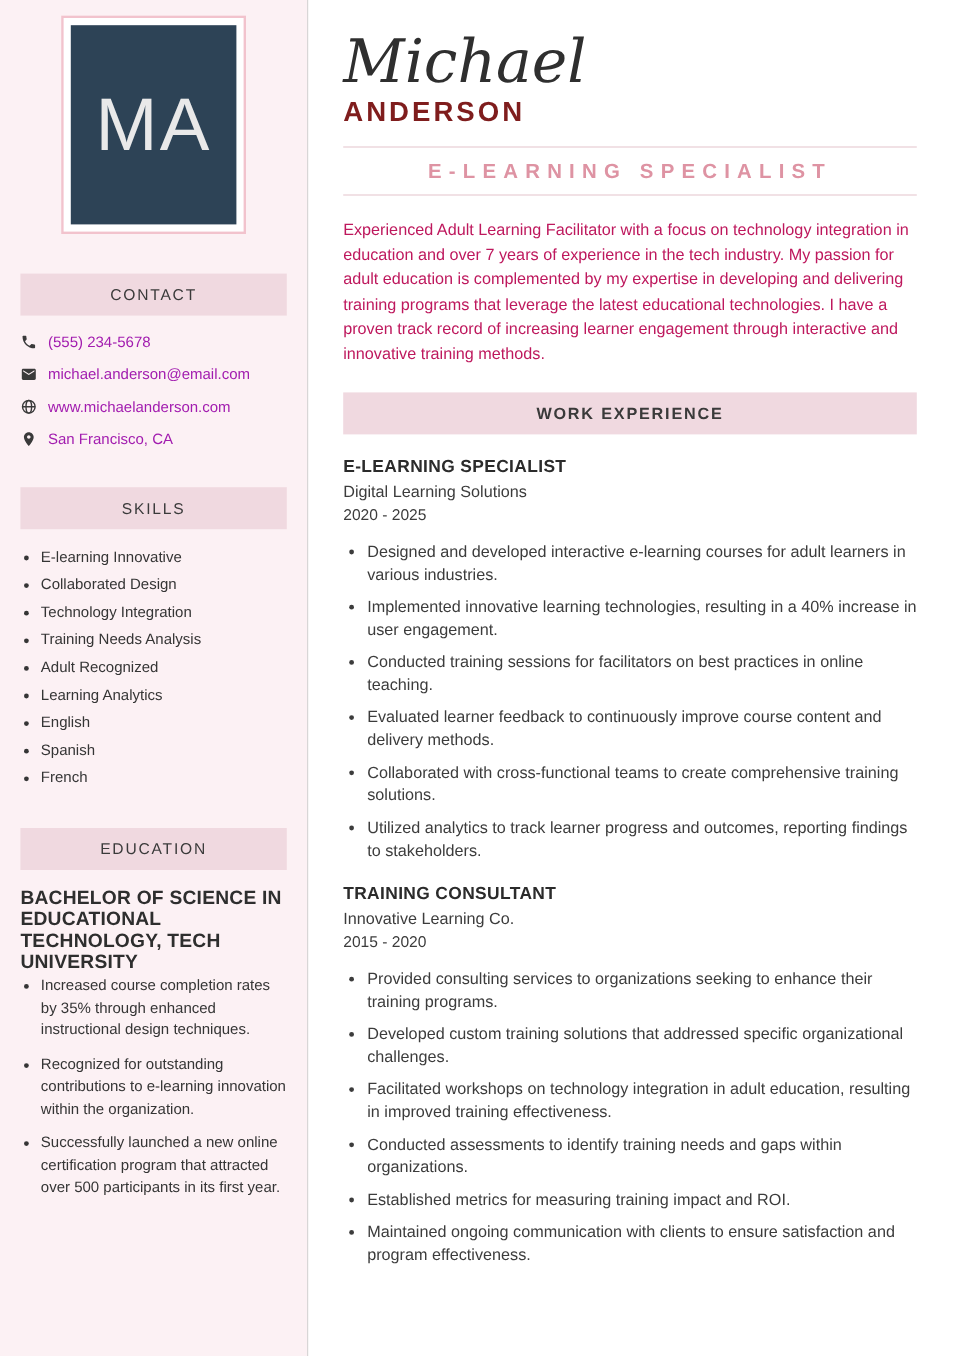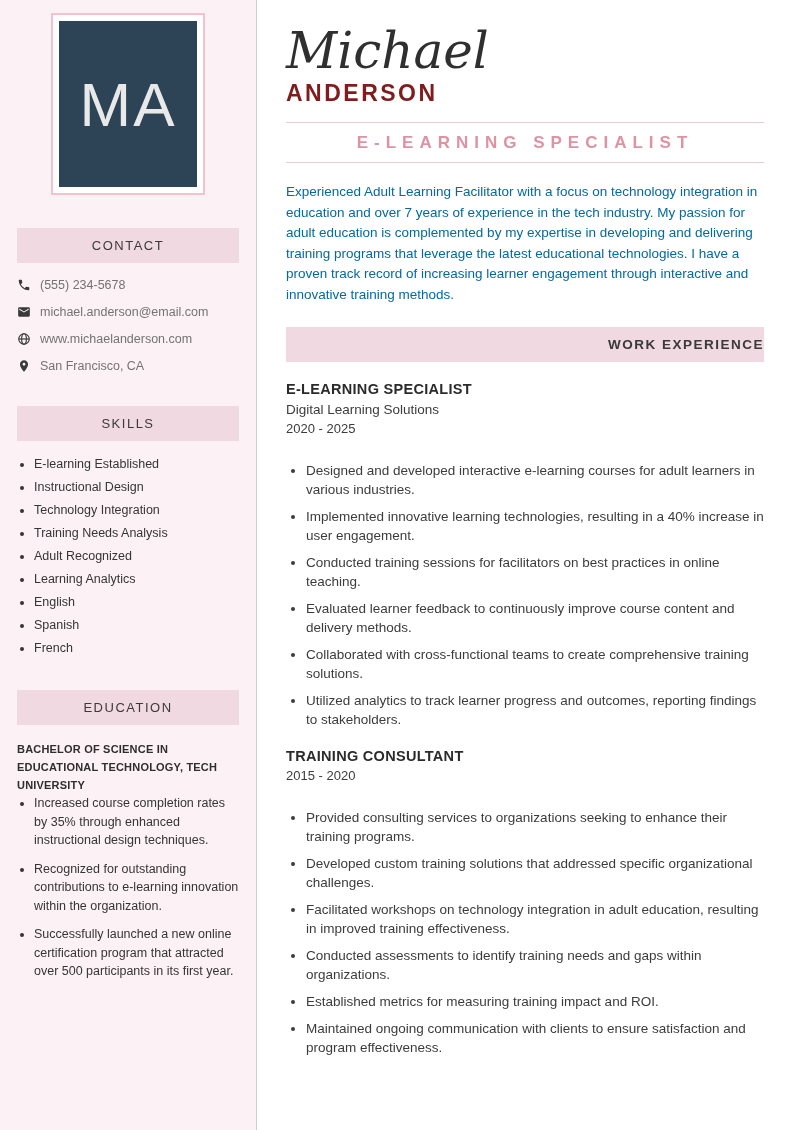"Experienced Adult Learning Facilitator" .summary { color: #0369a1 -> #be185d }
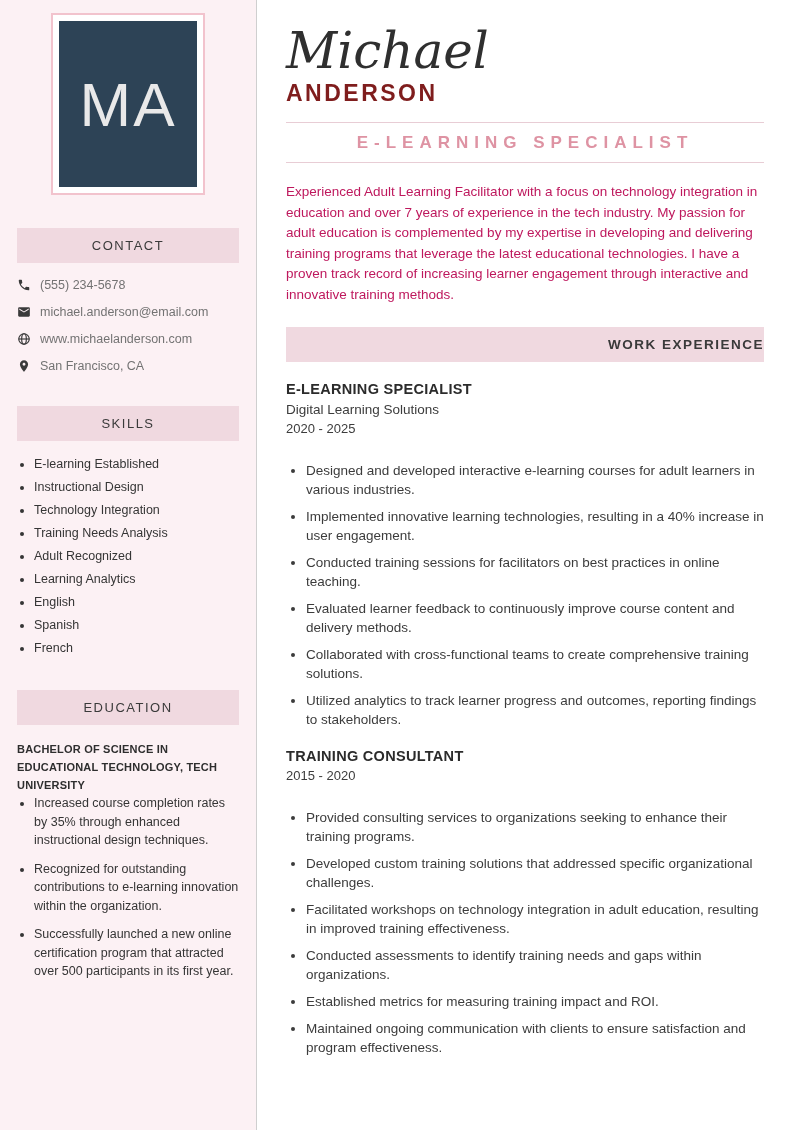"(555) 234-5678" .contact-list li { color: #737373 -> #a21caf }
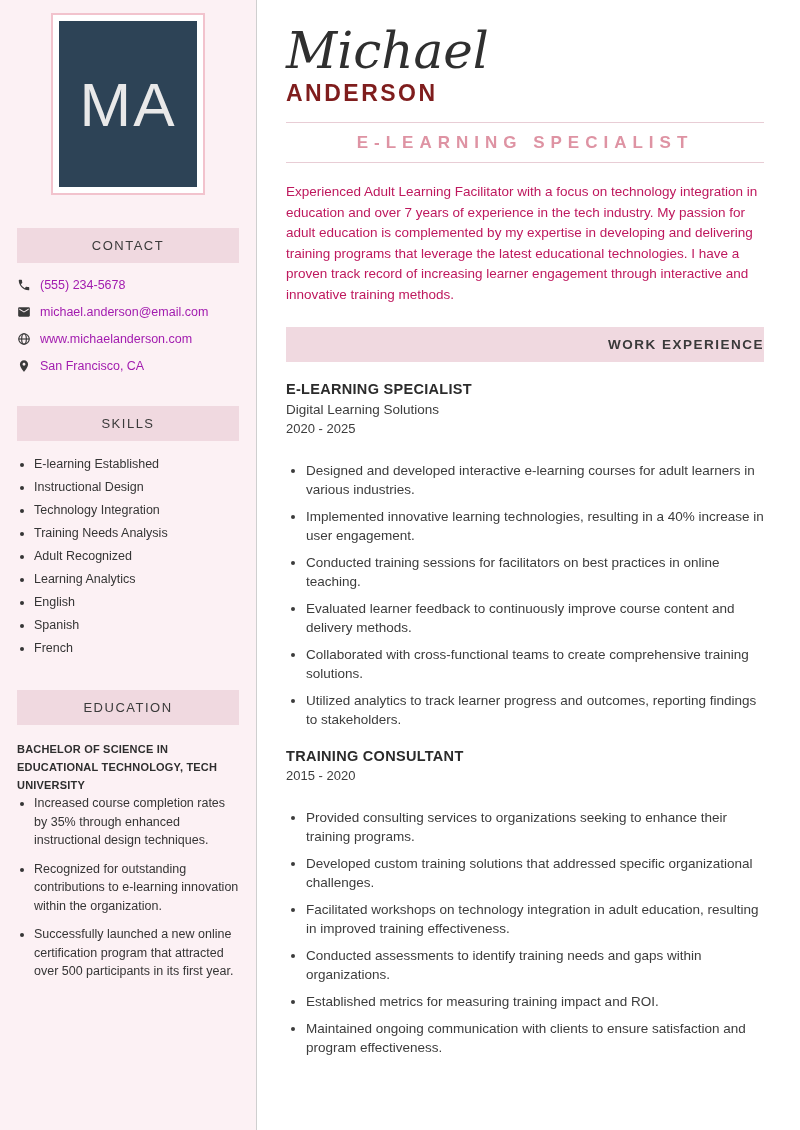"WORK EXPERIENCE" .section-bar { text-align: right -> center }
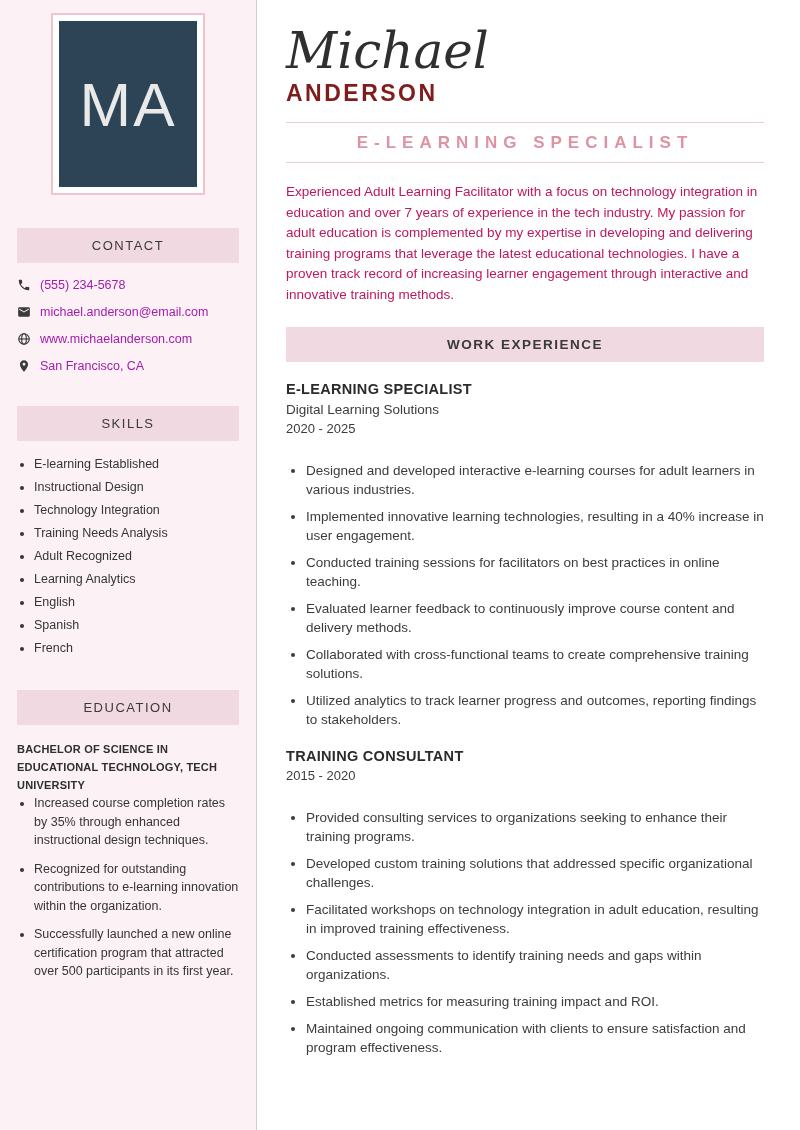"E-learning Established" li { text: Established -> Innovative }
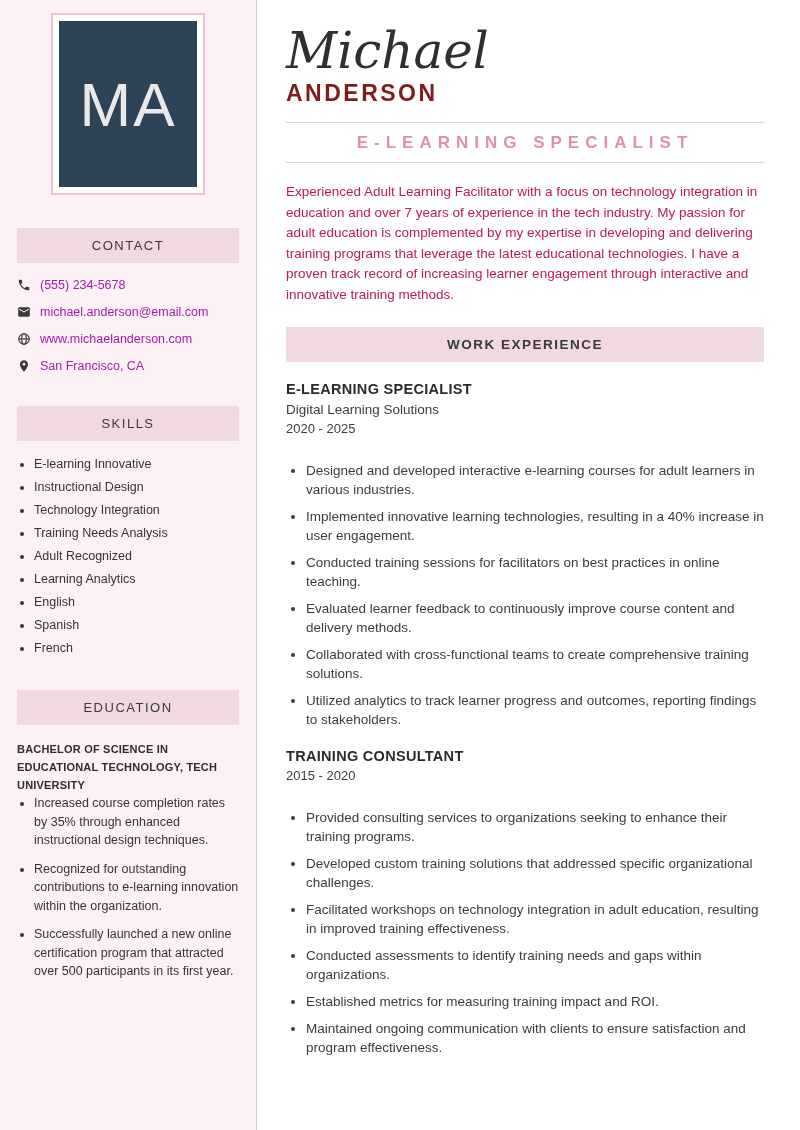"Designed and developed interactive" .job-bullets { margin-top: 25px -> 14px }
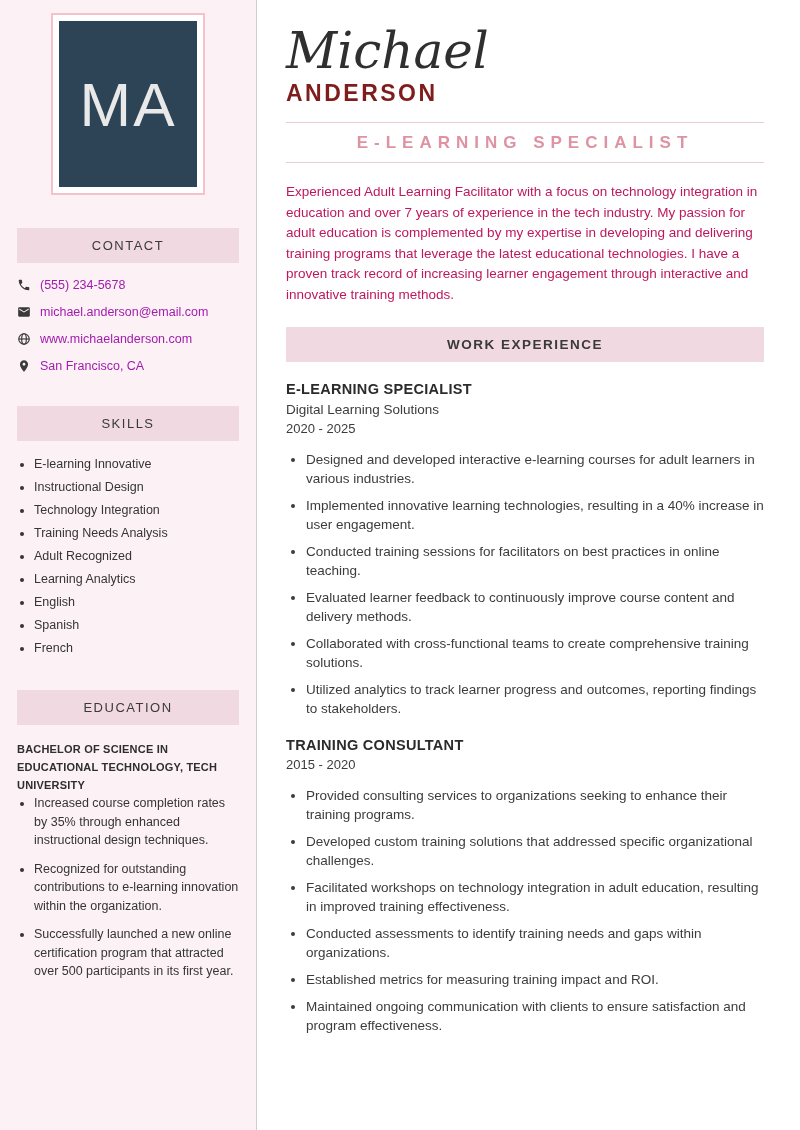"Instructional Design" li { text: Instructional -> Collaborated }
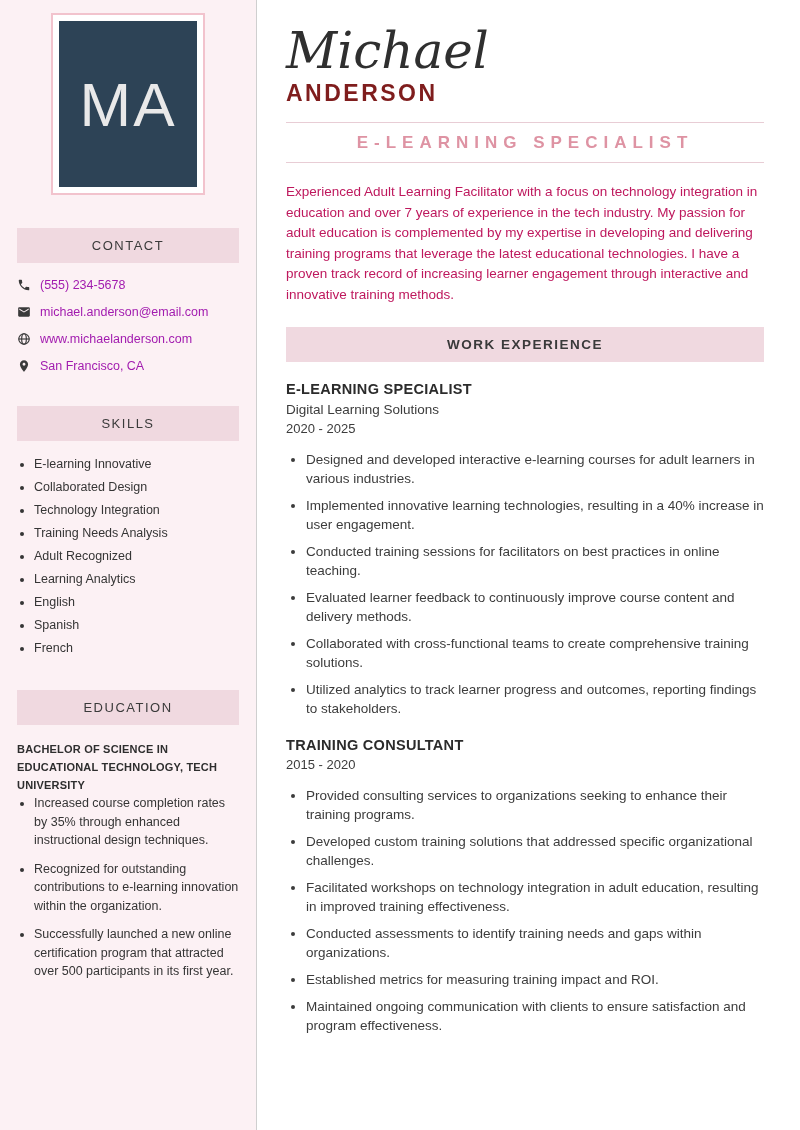"BACHELOR OF SCIENCE IN EDUCATIONAL" .degree { font-size: 11px -> 16px }
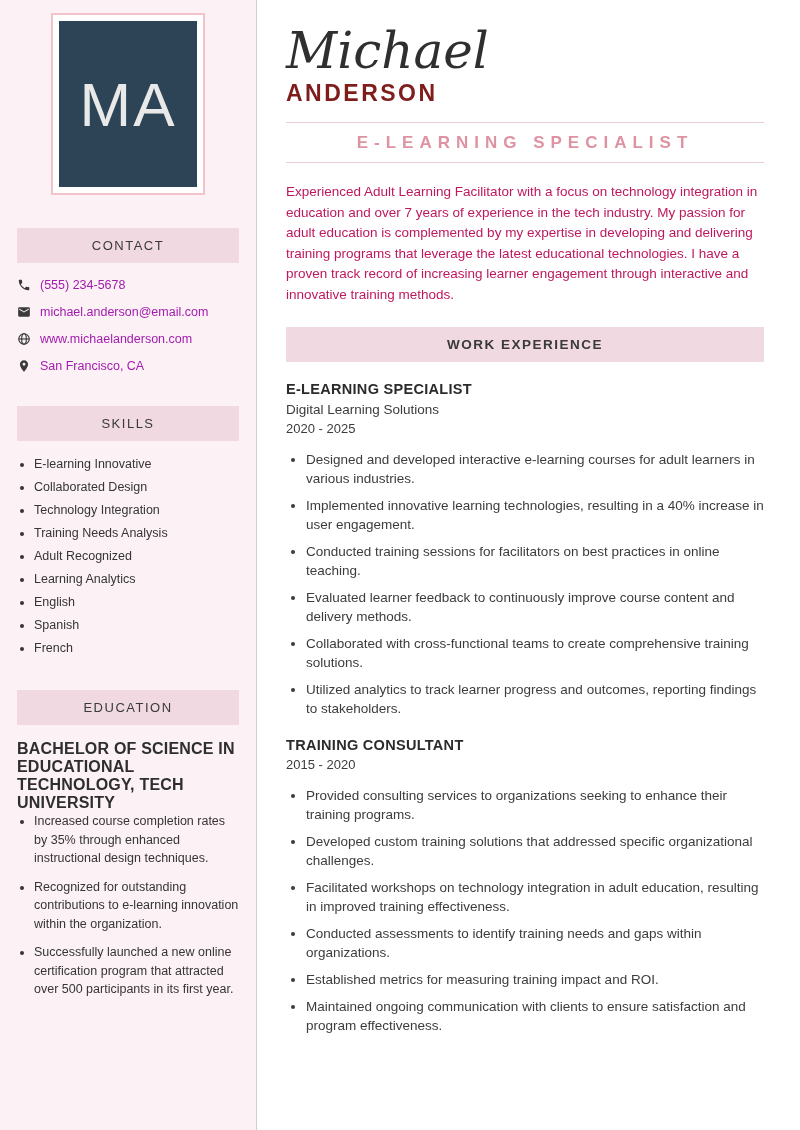"Innovative Learning Co." div.company { html: none -> <div>Innovative Learning Co.</div> }
